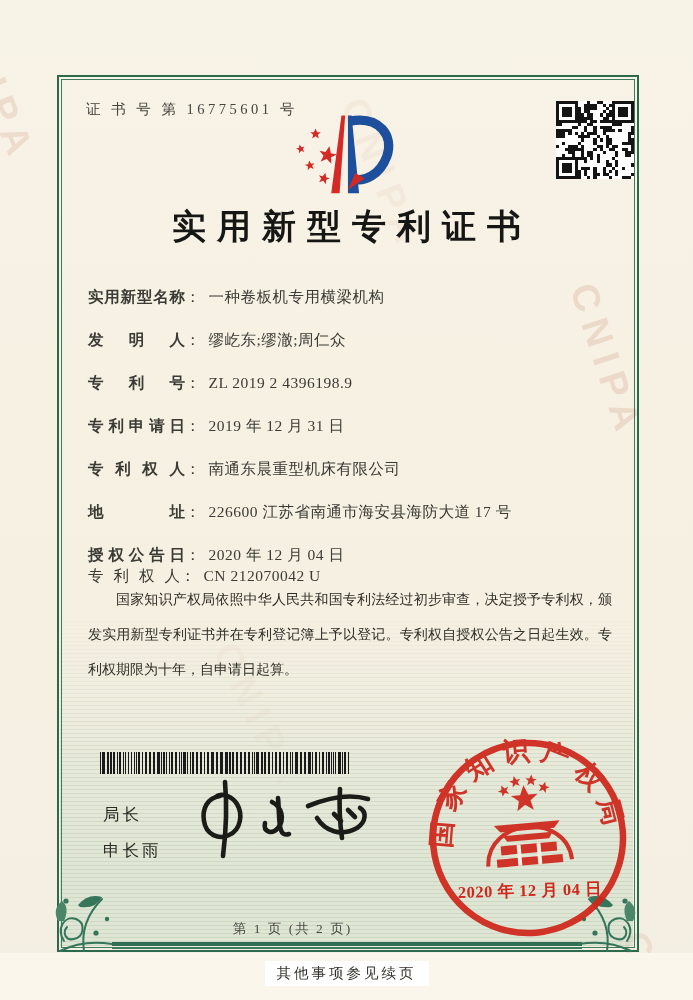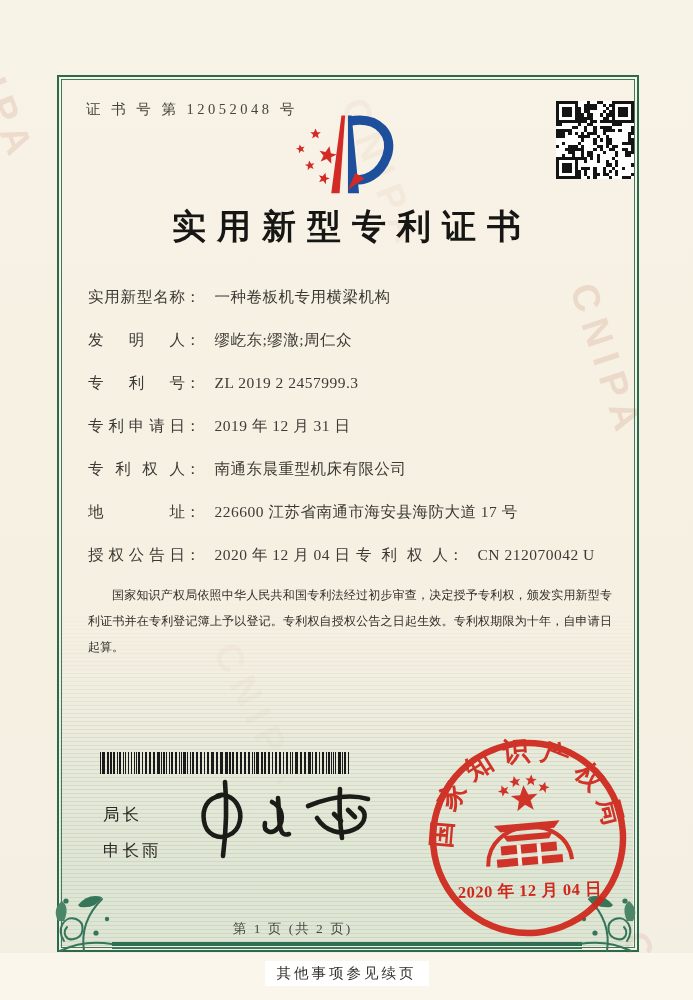"证 书 号 第 12052048" div.cert-no { text: 12052048 -> 16775601 }
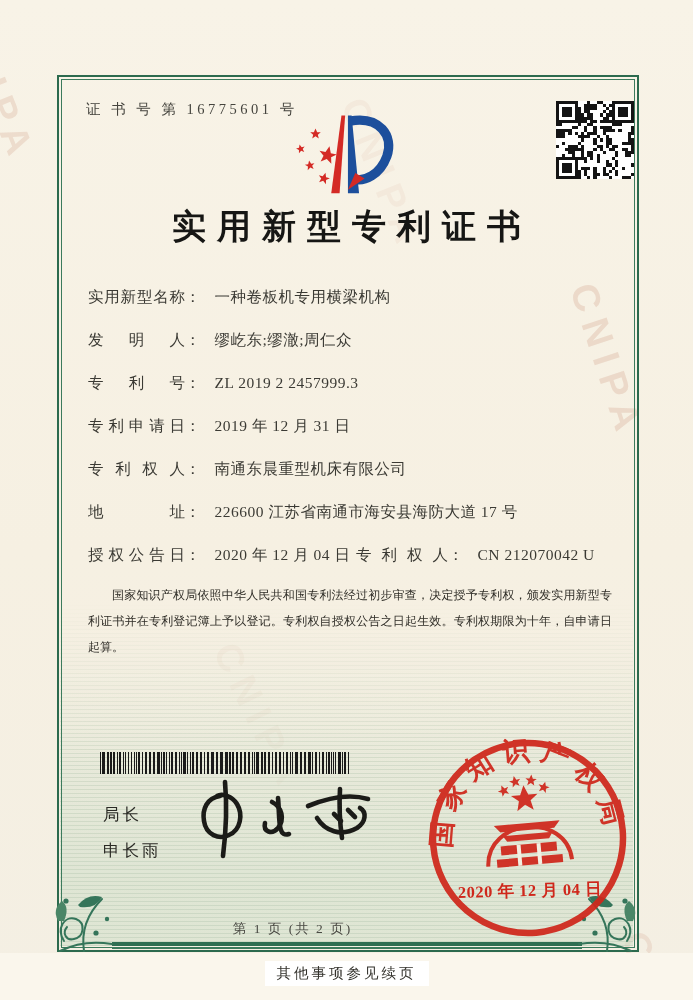"实用新型名称" .jlabel { font-weight: none -> bold }
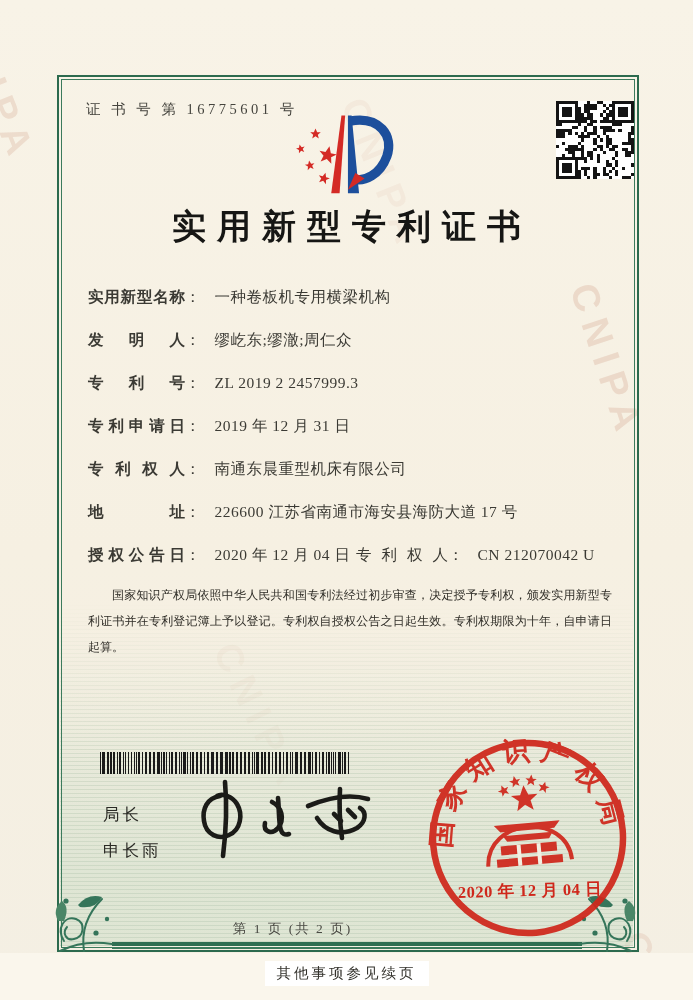"一种卷板机专用横梁机构" .fvalue { margin-left: 14px -> 8px }
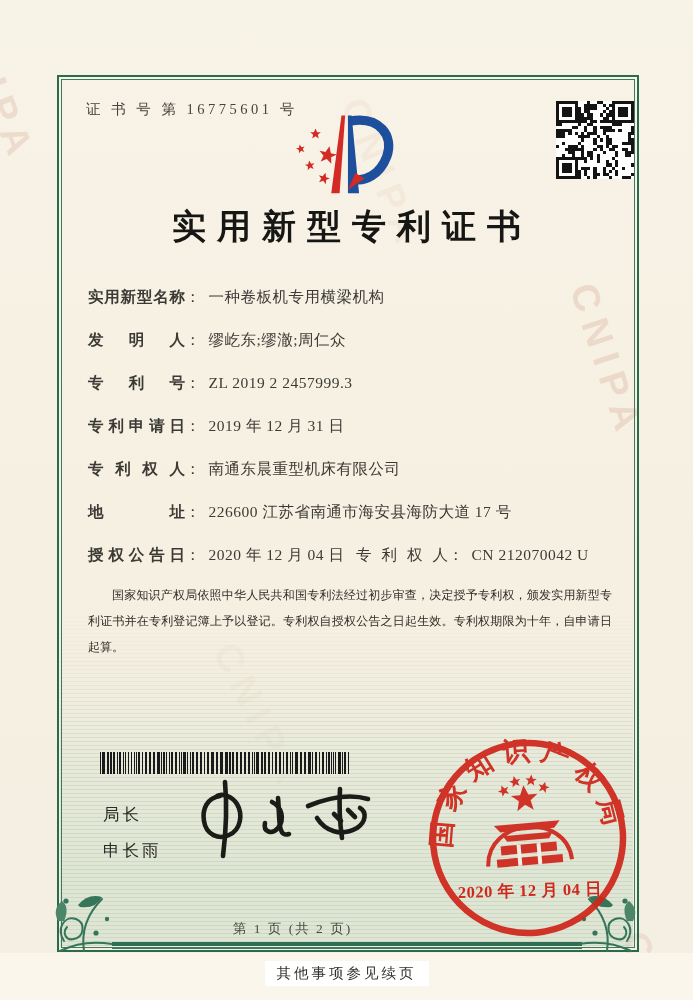"ZL 2019 2 2457999.3" span.fvalue { text: 2457999.3 -> 4396198.9 }
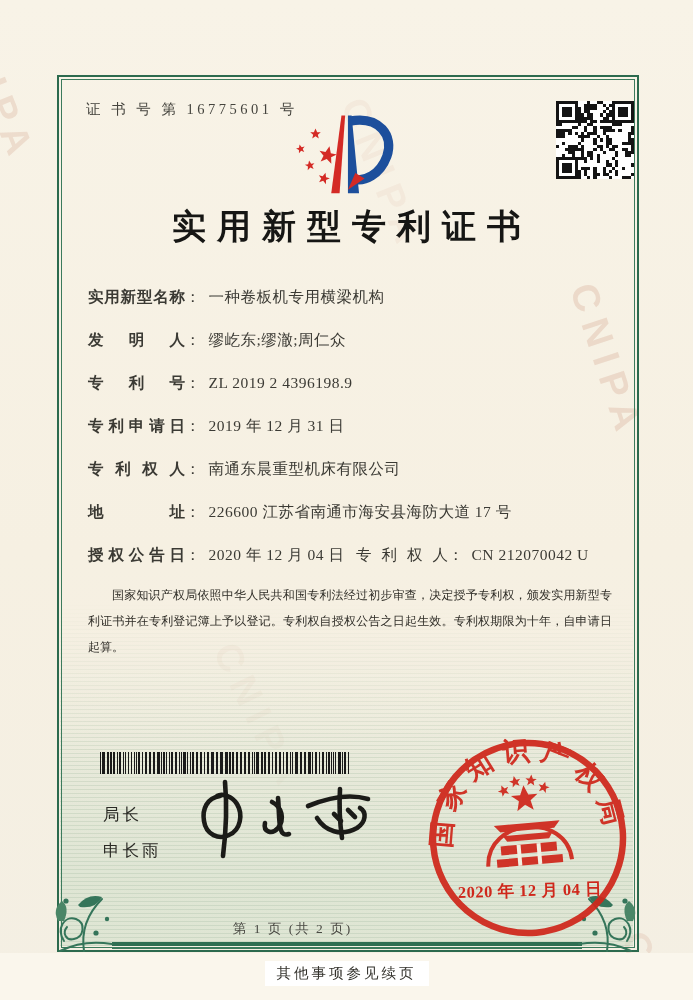"授权公告日： 2020 年 12 月" .grant-row { flex-direction: none -> column }
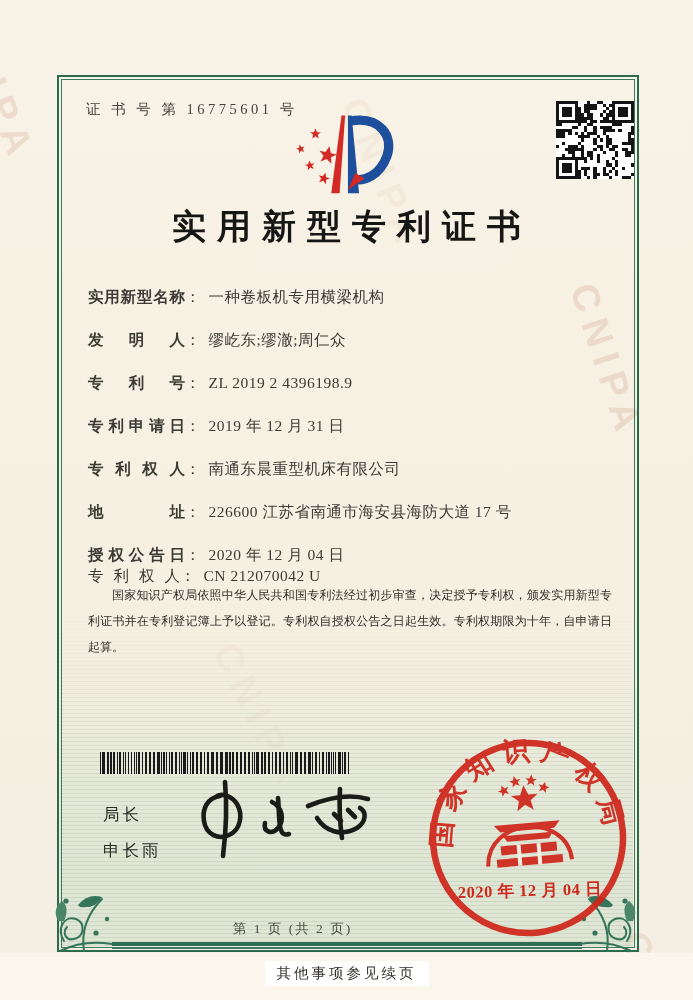"国家知识产权局依照中华人民共和国专利法经过初步审查，决定授予专利权，颁发实用新型" .paras { font-size: 12px -> 14px; line-height: 26px -> 35px }
